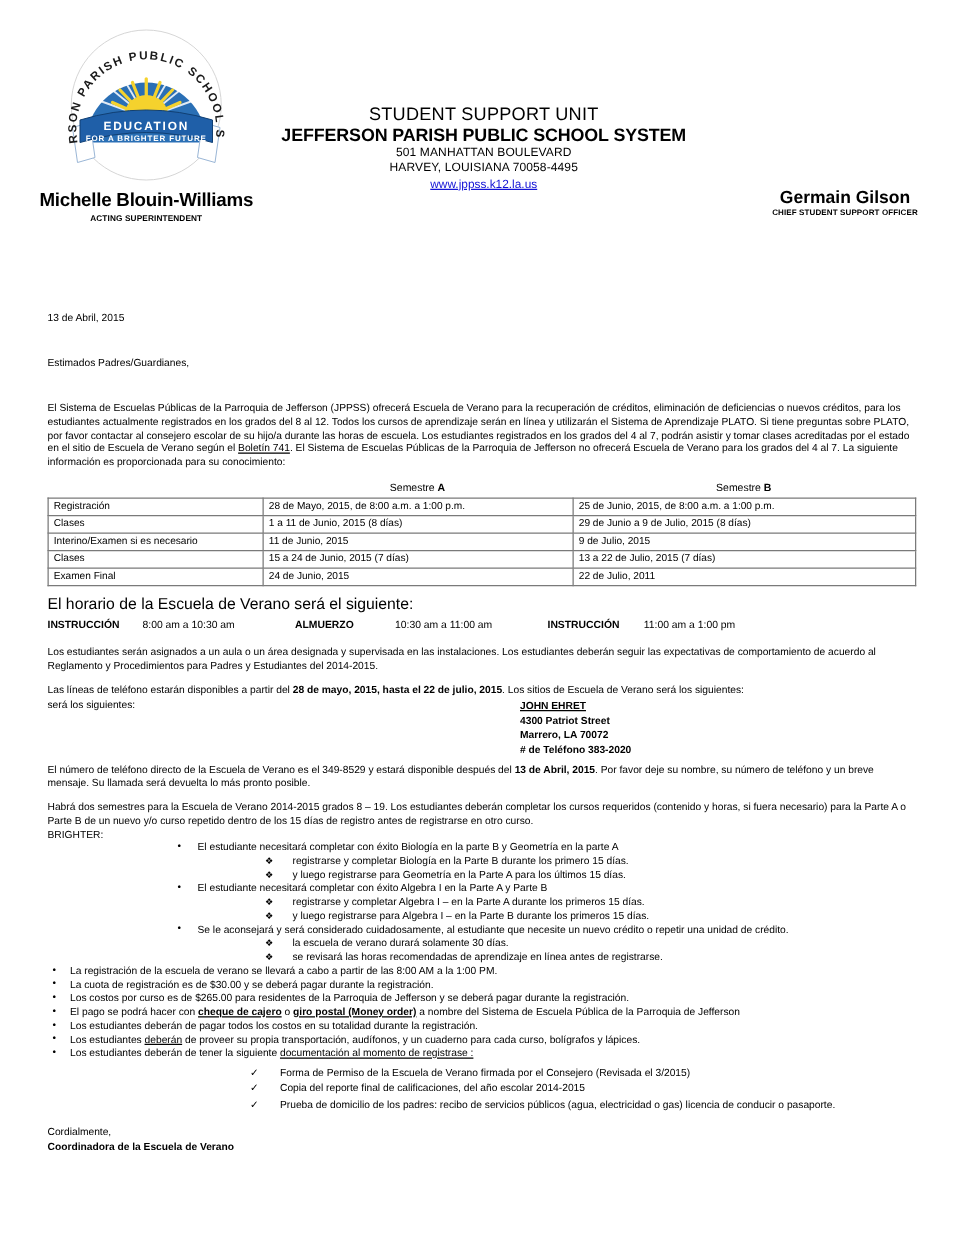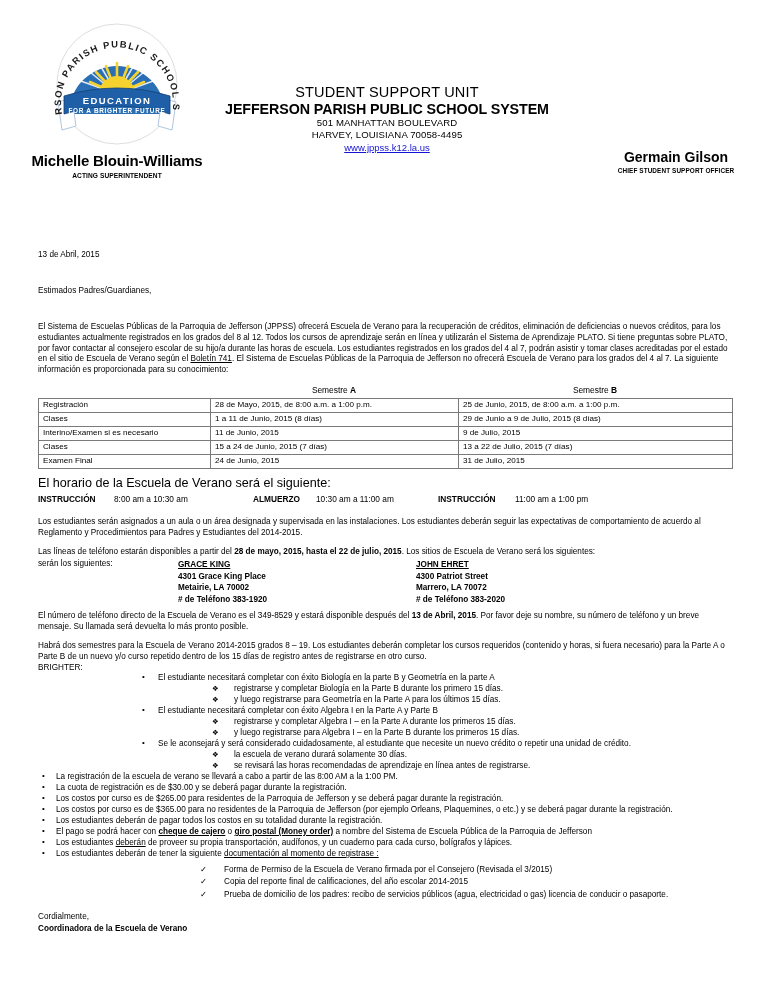"31 de Julio, 2015" td { text: 31 de Julio, 2015 -> 22 de Julio, 2011 }
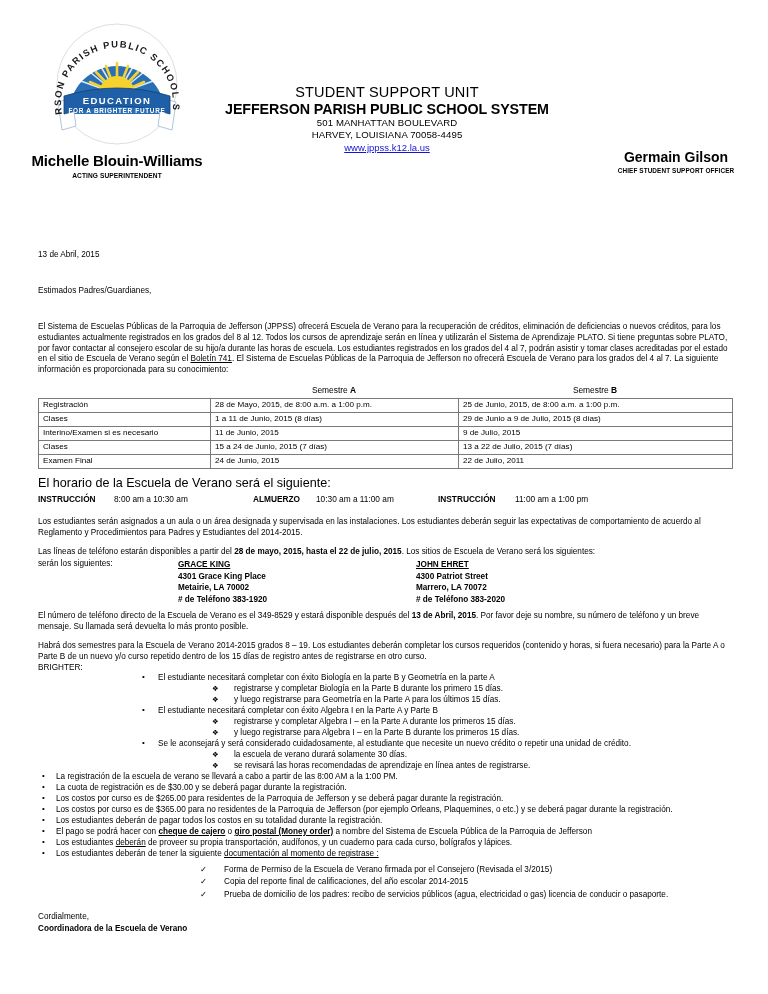"ALMUERZO" .tb2 { left: 215px -> 198px }
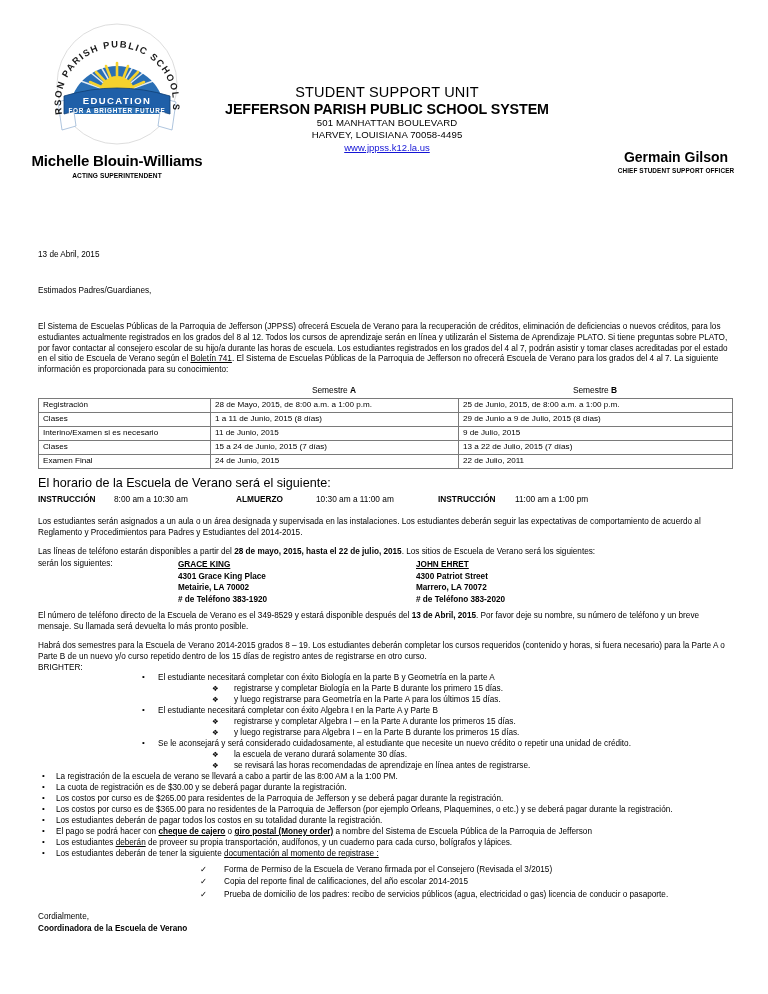"serán los siguientes:" span.sites-lead { text: serán -> será }
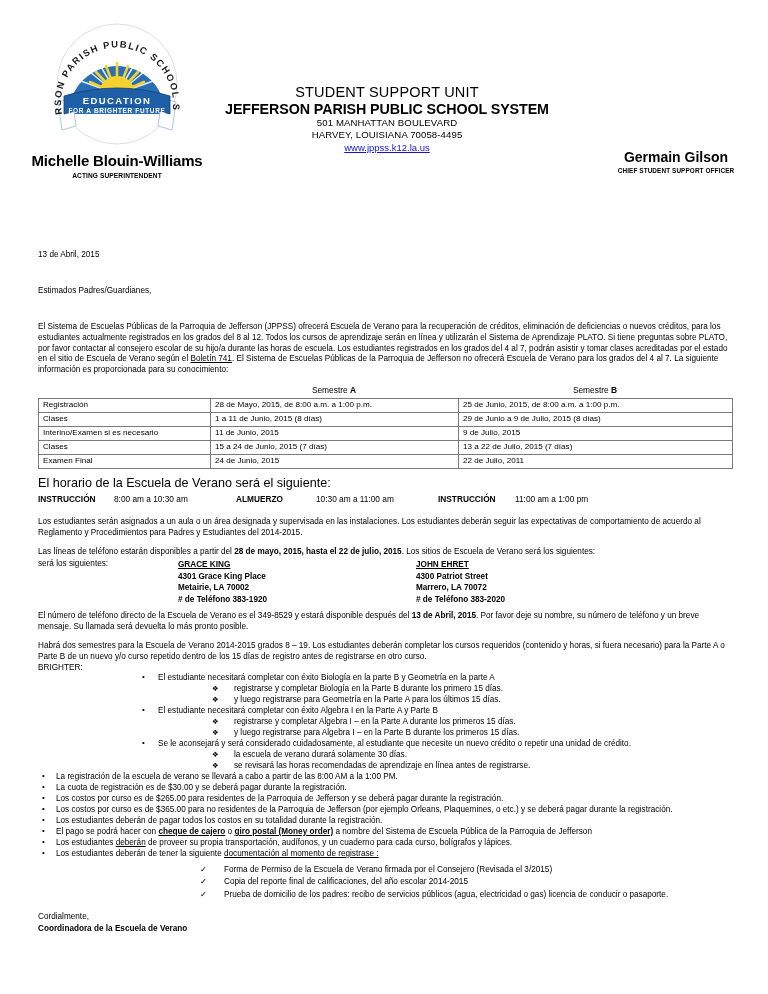"GRACE KING" div.site-col { html: <div> <div>GRACE KING</div> <div>4301 Grace King Place</div> <div>Metairie, LA 70002</div> <div># de Teléfono 383-1920</div> </div> -> none }
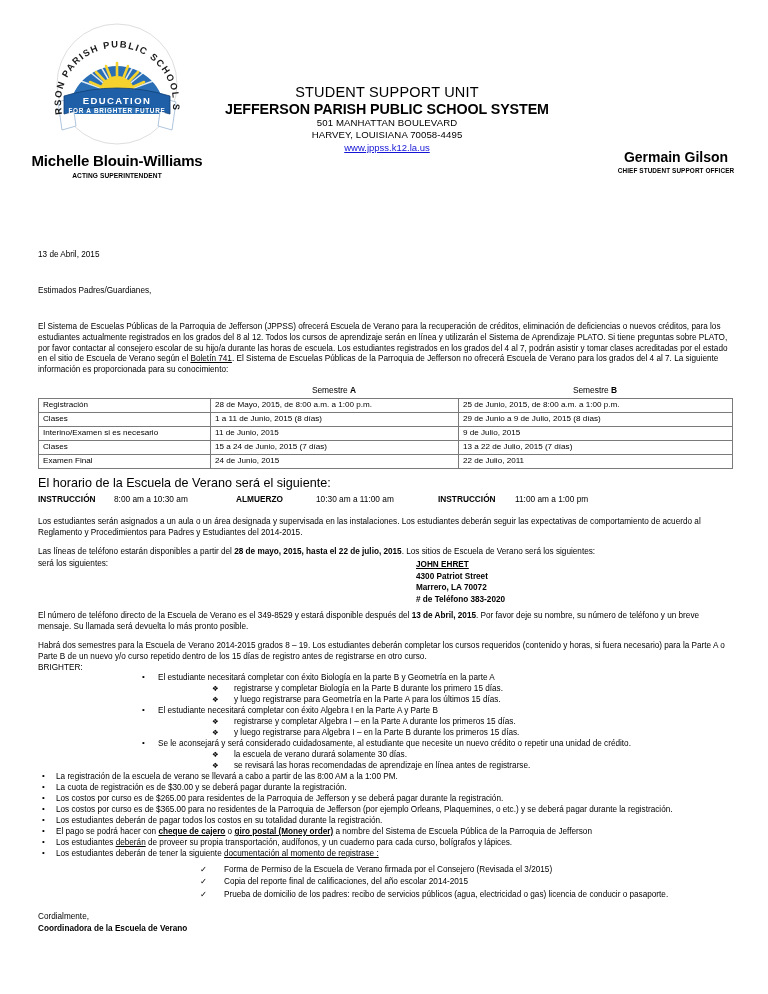"Los costos por curso es de $365.00" li { html: <li>Los costos por curso es de $365.00 para no residentes de la Parroquia de Jefferson (por ejemplo Orleans, Plaquemines, o etc.) y se deberá pagar durante la registración.</li> -> none }
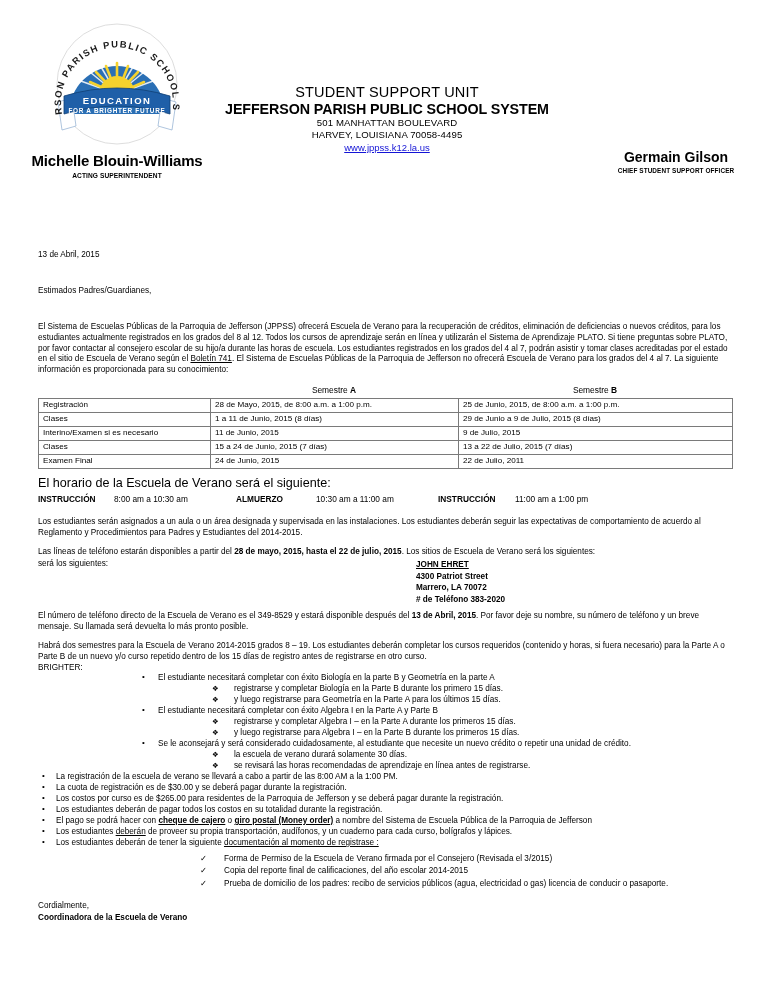"Los estudiantes deberán de pagar" li { order: before "El pago se podrá hacer" -> after "El pago se podrá hacer" }
